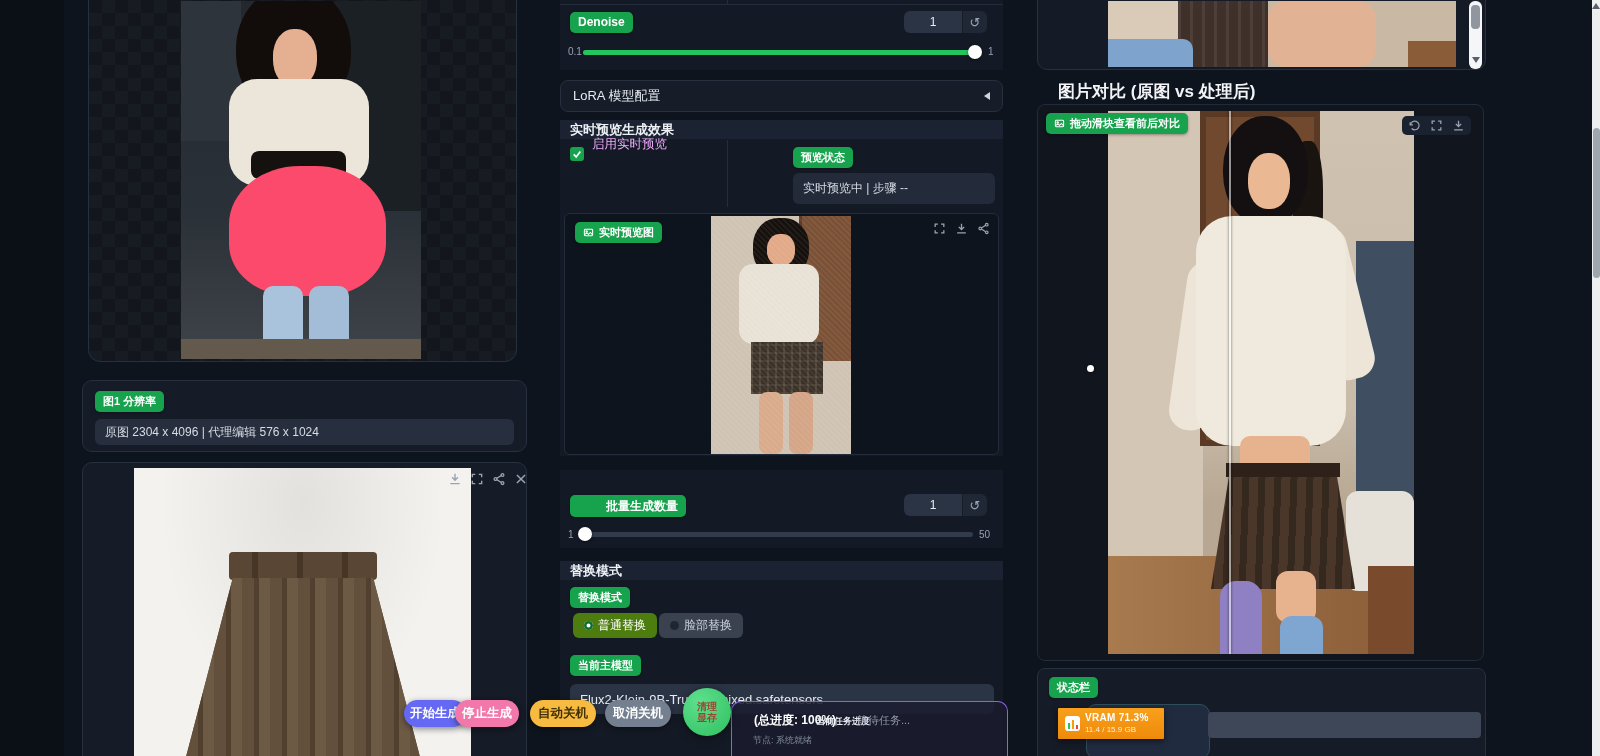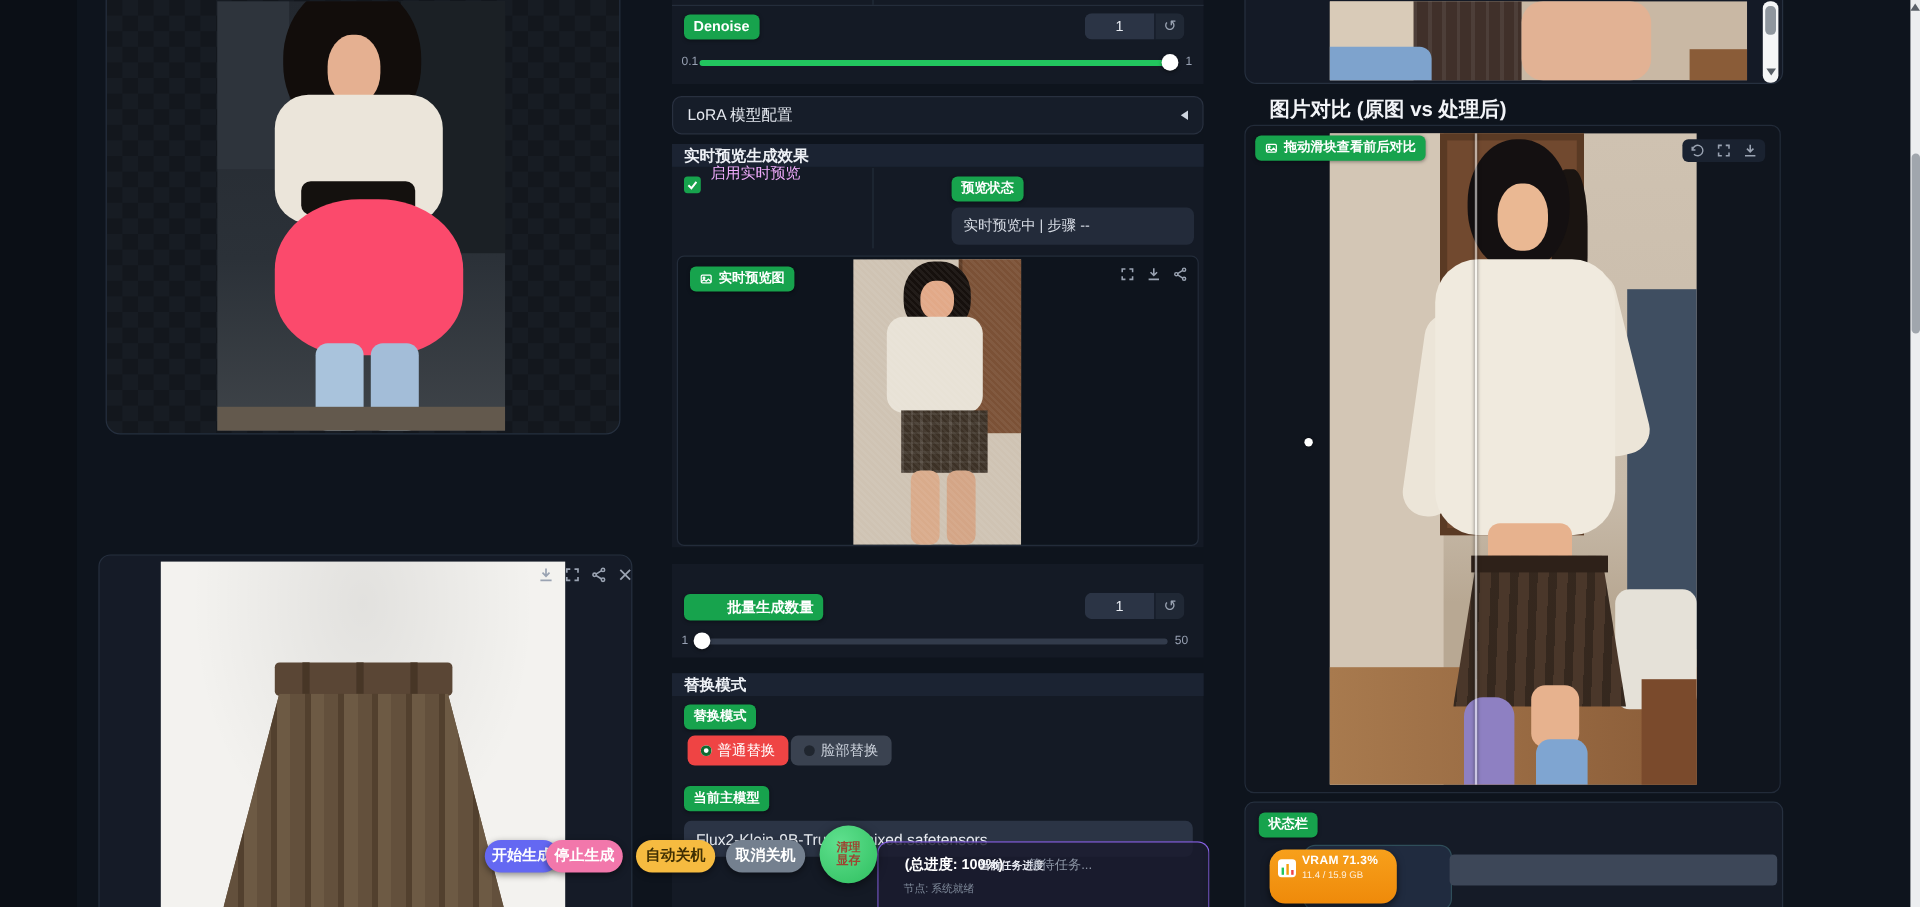"图1 分辨率" div.abs { html: none -> <div> <span>图1 分辨率</span> <div>原图 2304 x 4096 | 代理编辑 576 x 1024</div> </div> }
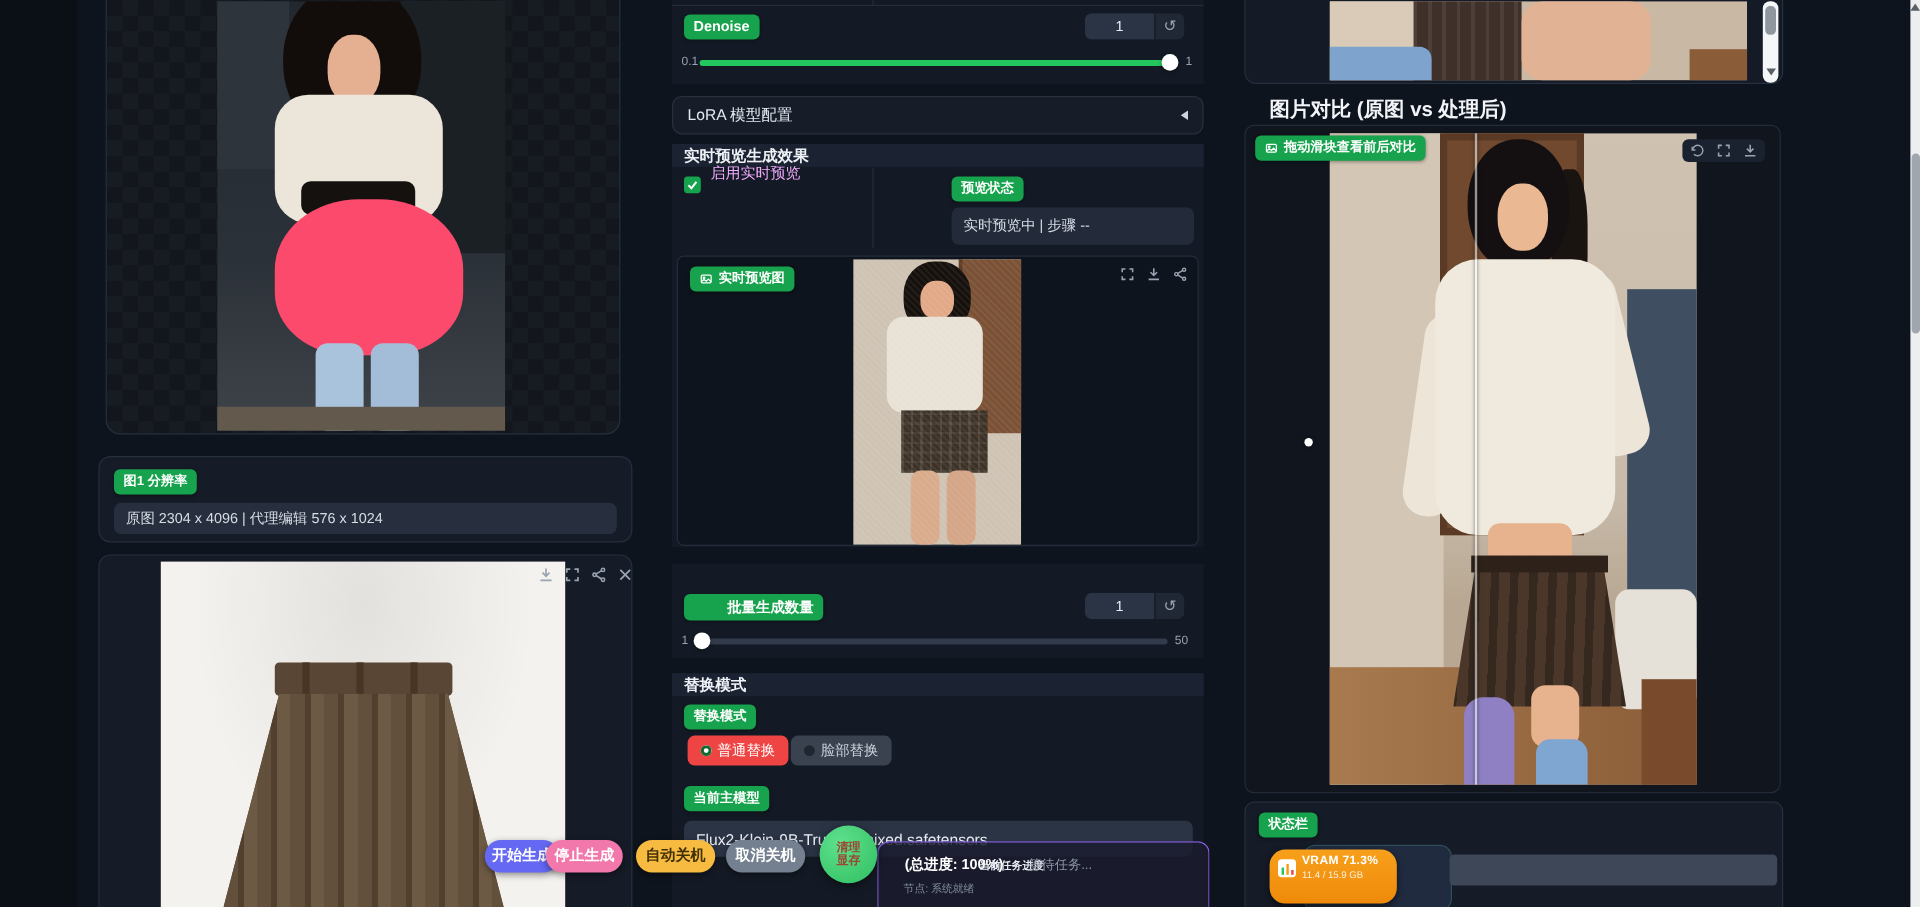"普通替换" div.abs { background: #ef4444 -> #4d7c0f }
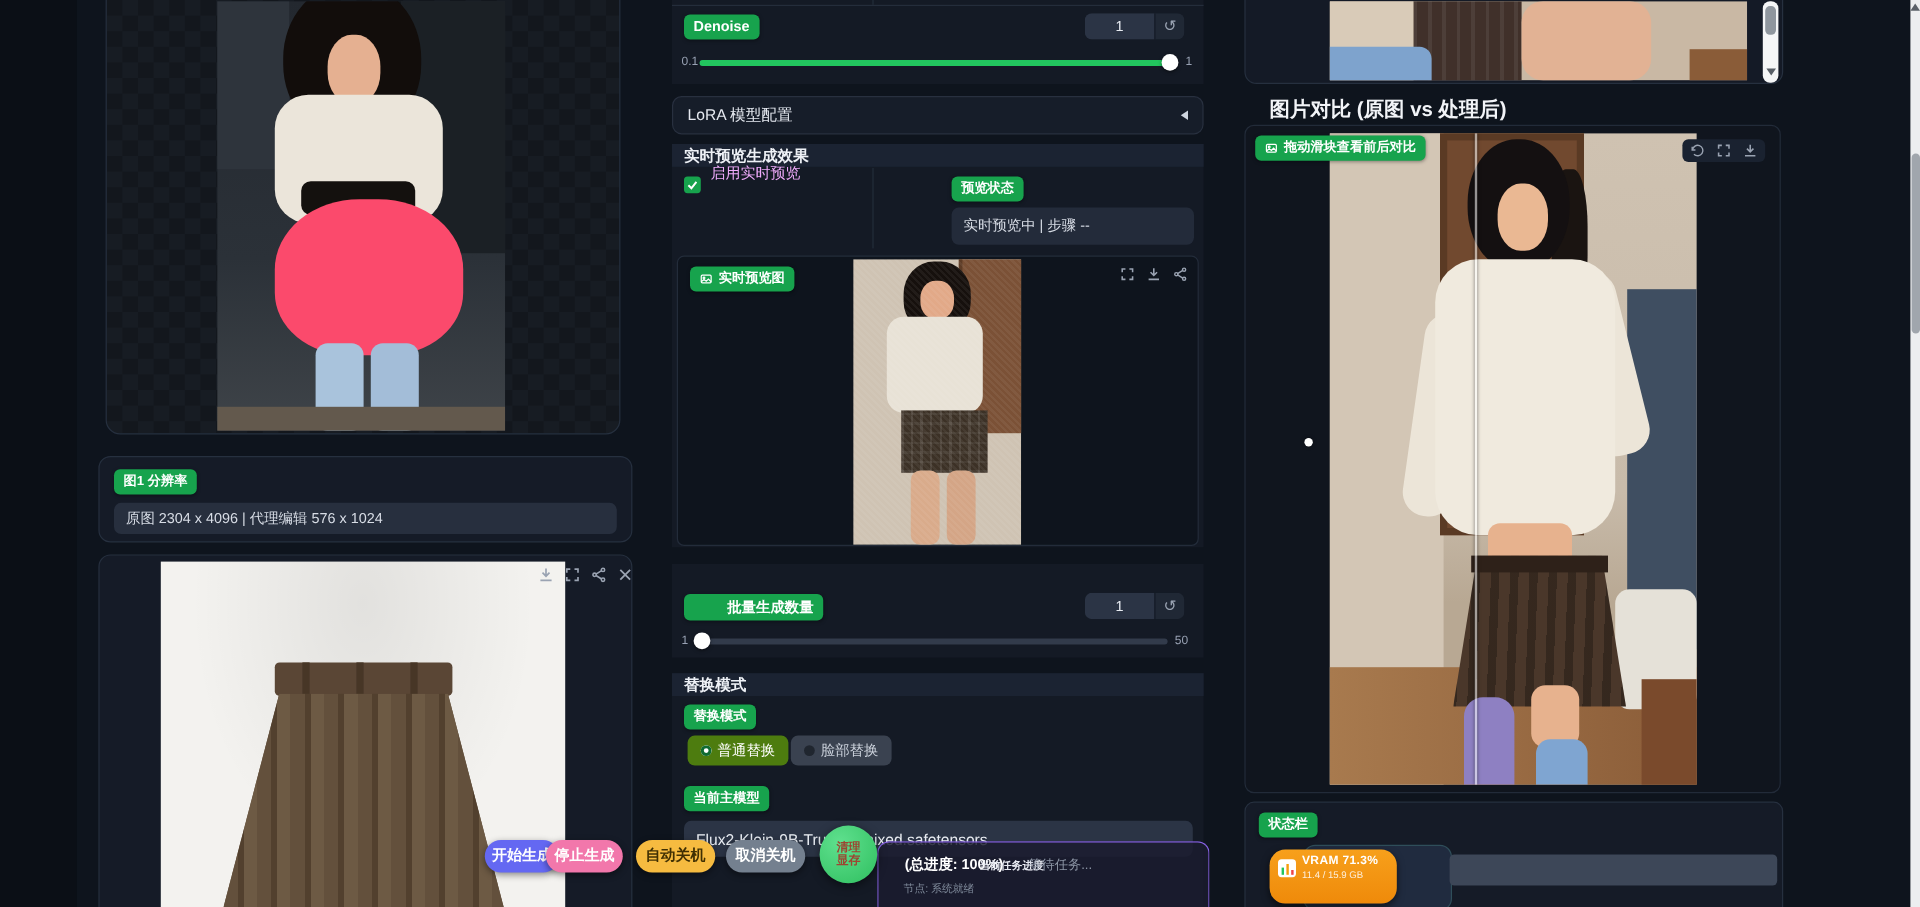"VRAM 71.3%" div.abs { border-radius: 13px -> 1px; height: 45px -> 31px }
